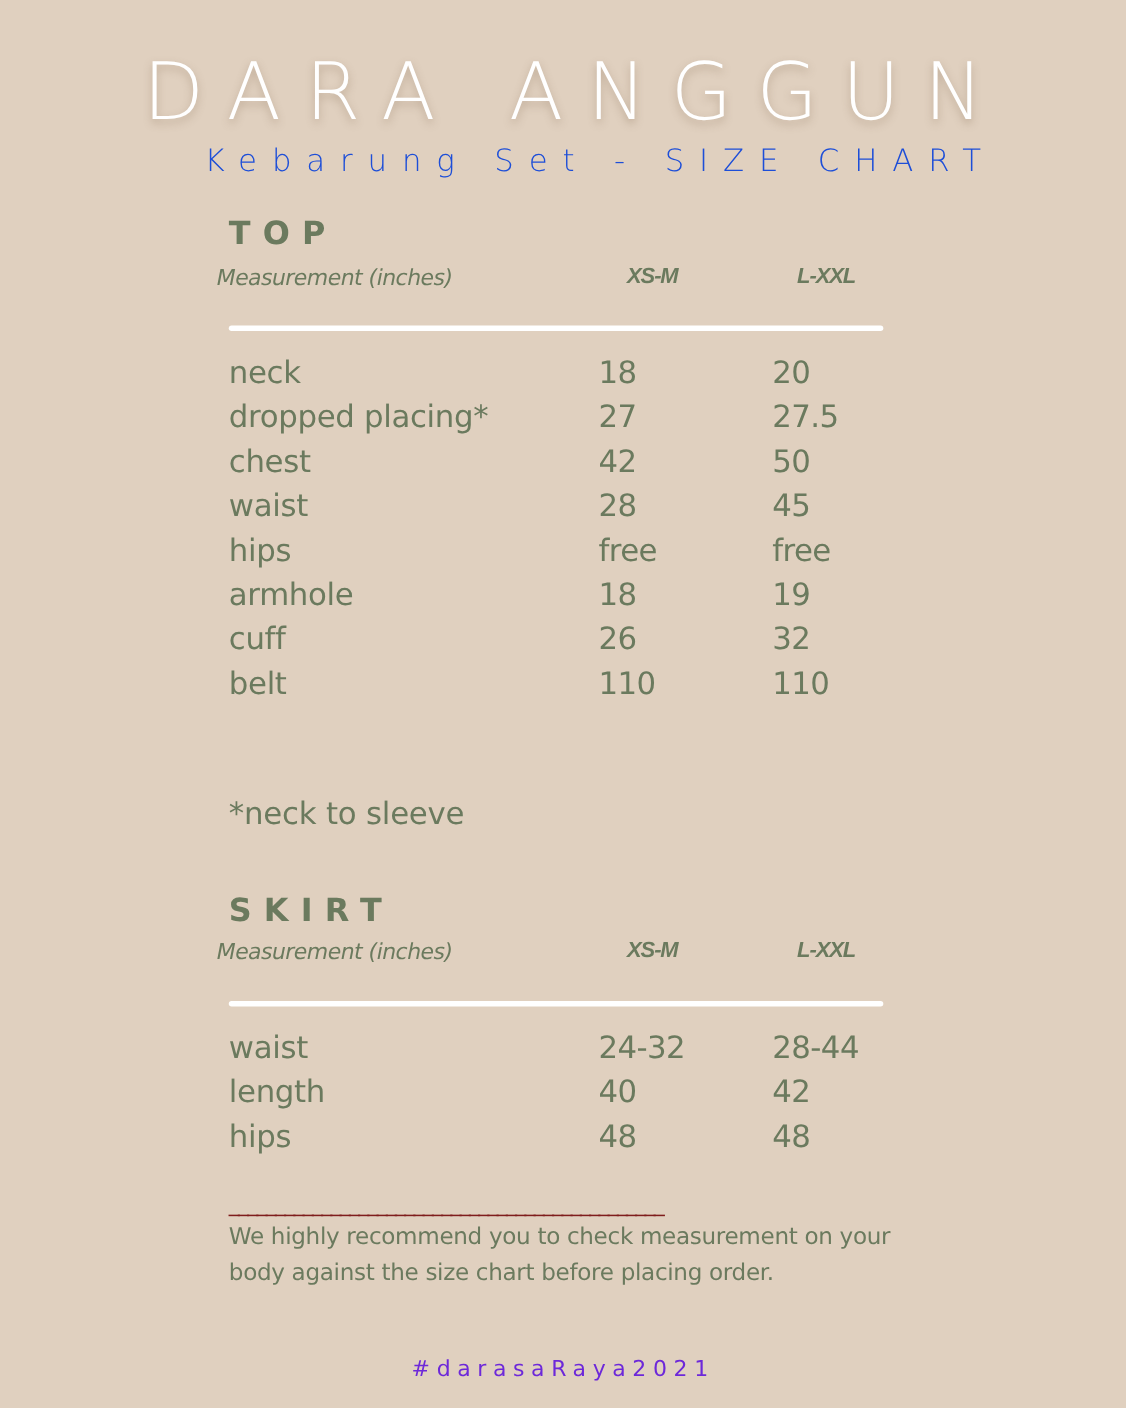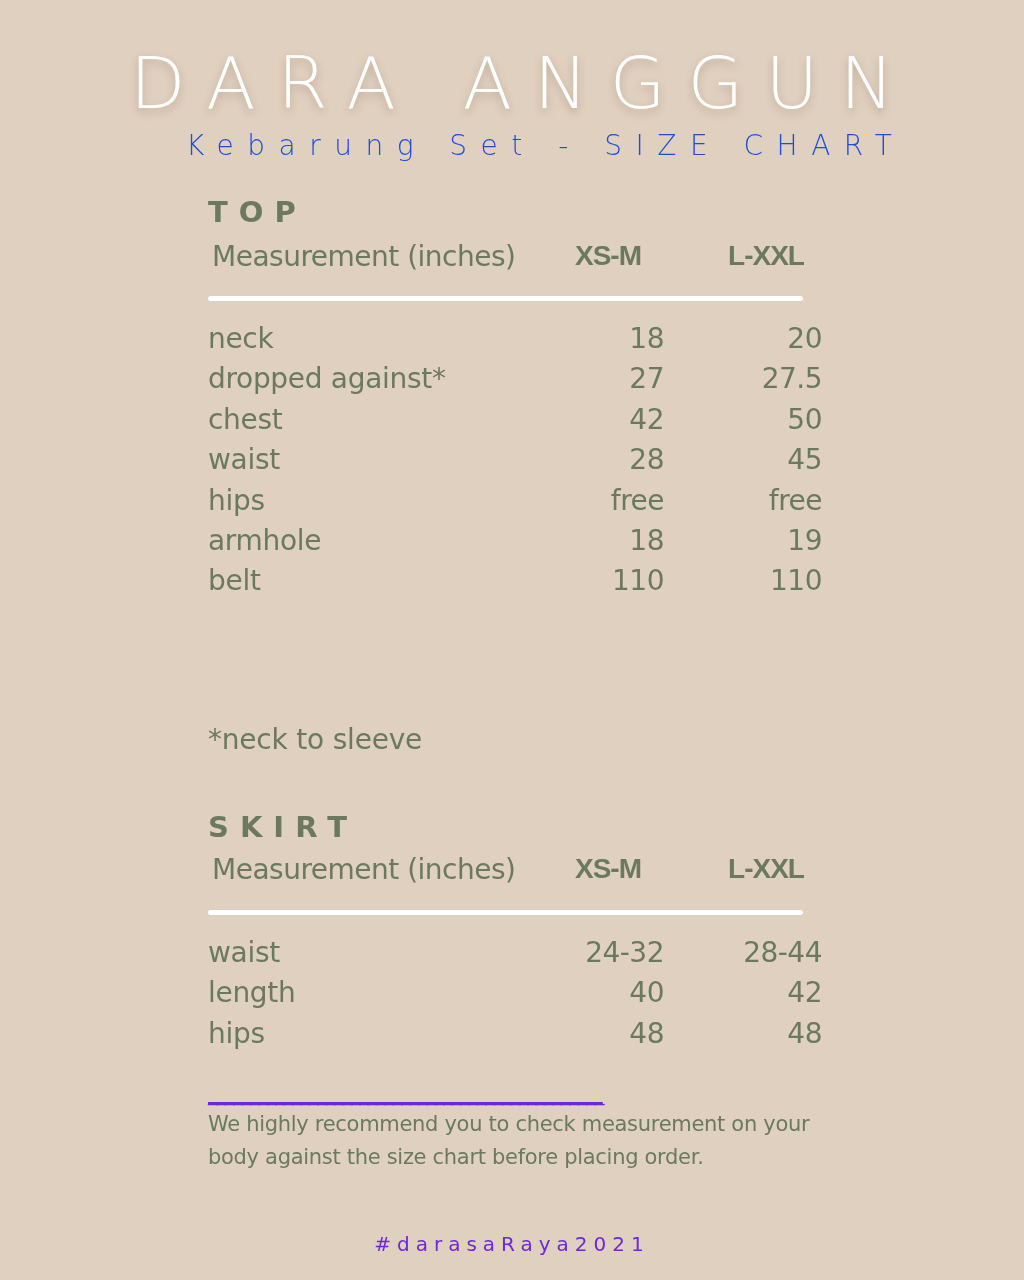"Measurement (inches)" .hdr { font-size: 28px -> 20px; font-style: none -> italic; left: 212px -> 197px }
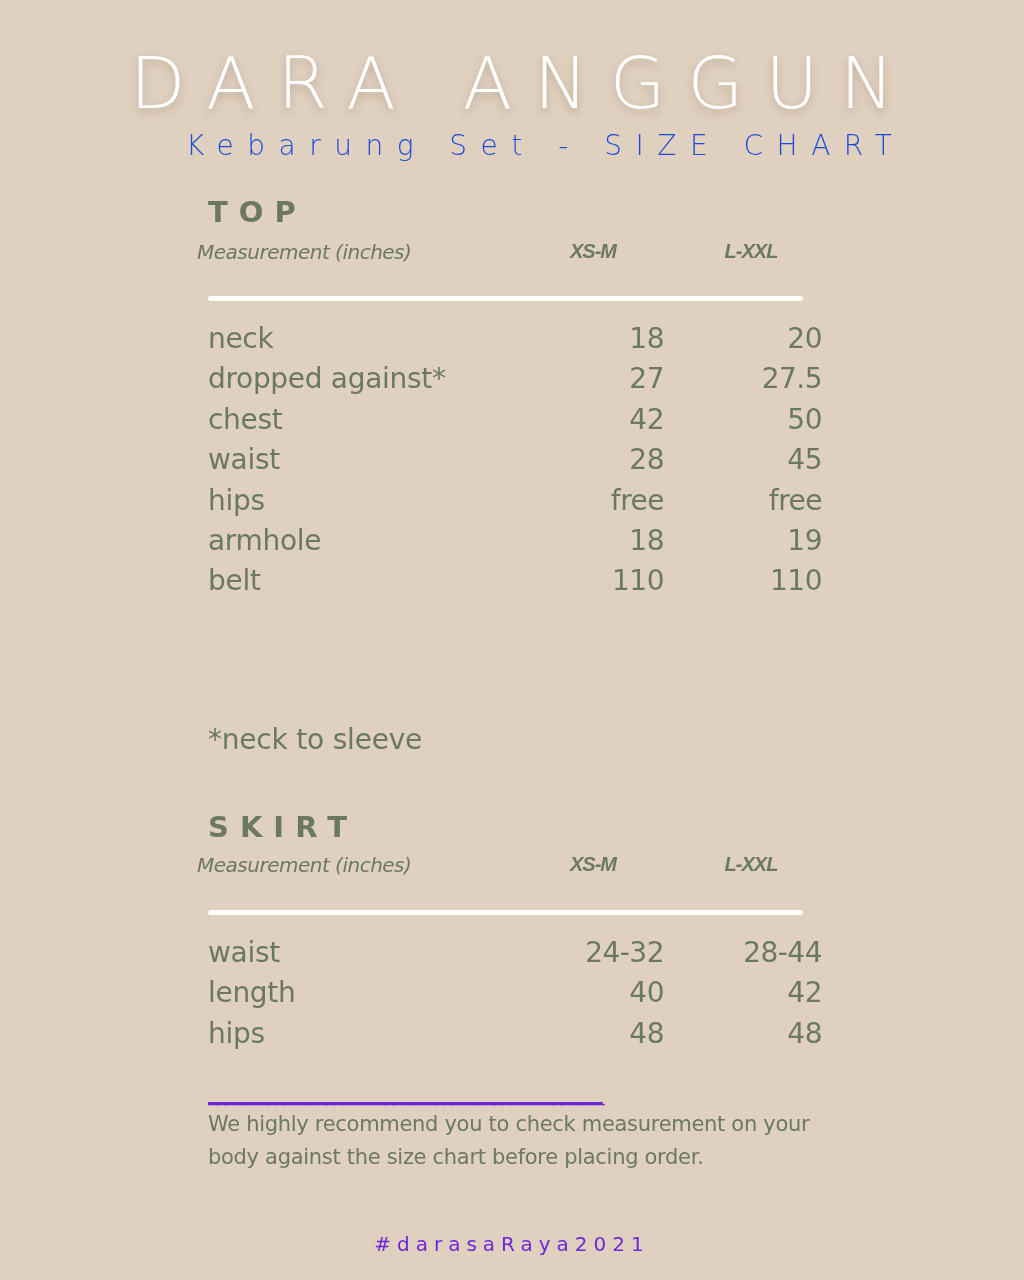"18" .row .v1, .row .v2 { text-align: right -> left }
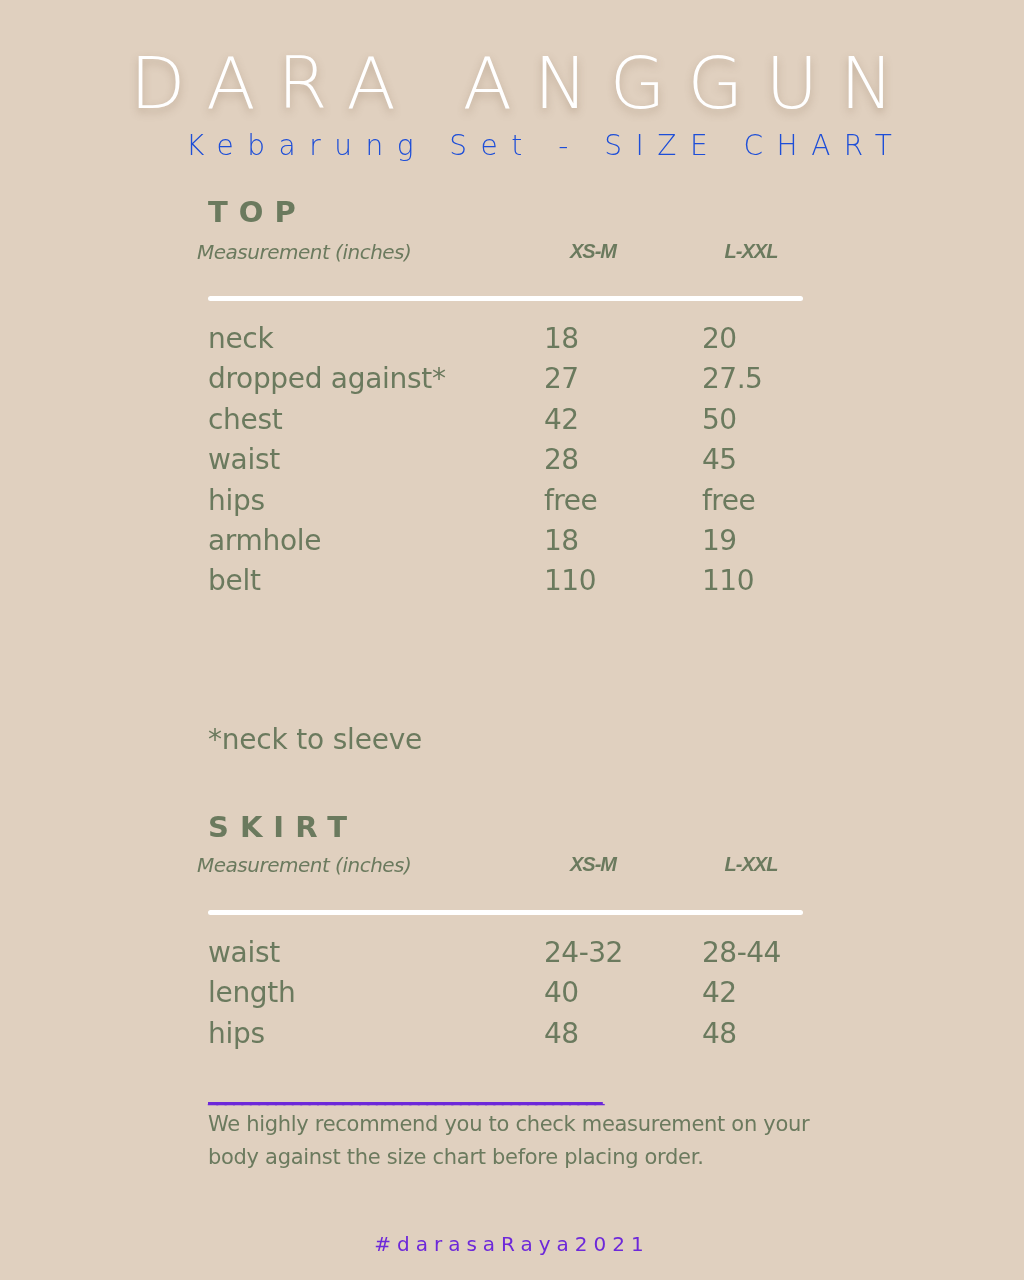"dropped against*" span.k { text: against -> placing }
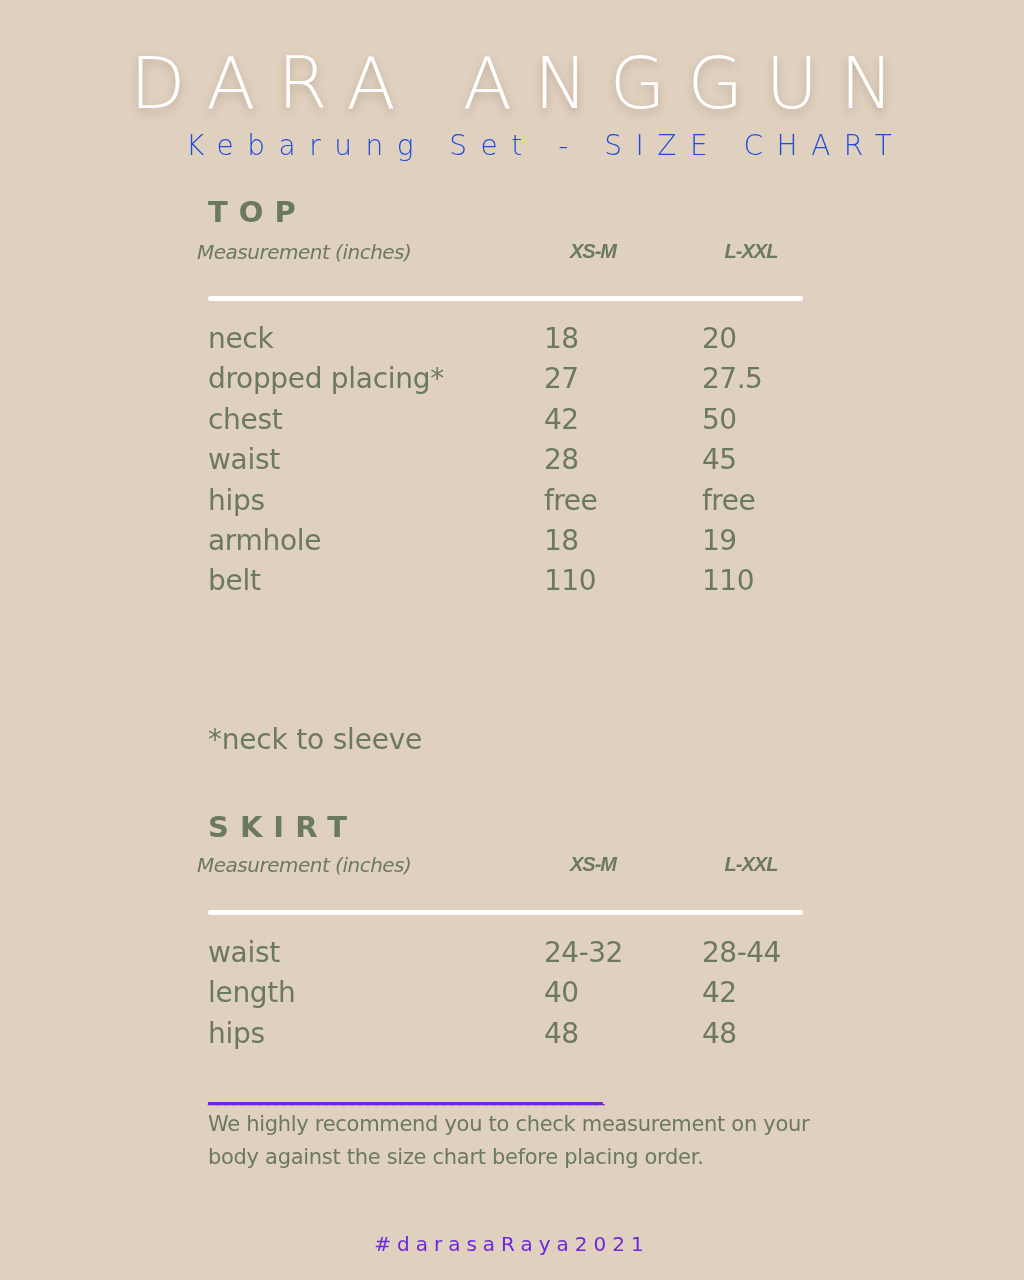"cuff" div.row { html: none -> <div> <span>cuff</span> <span>26</span> <span>32</span> </div> }
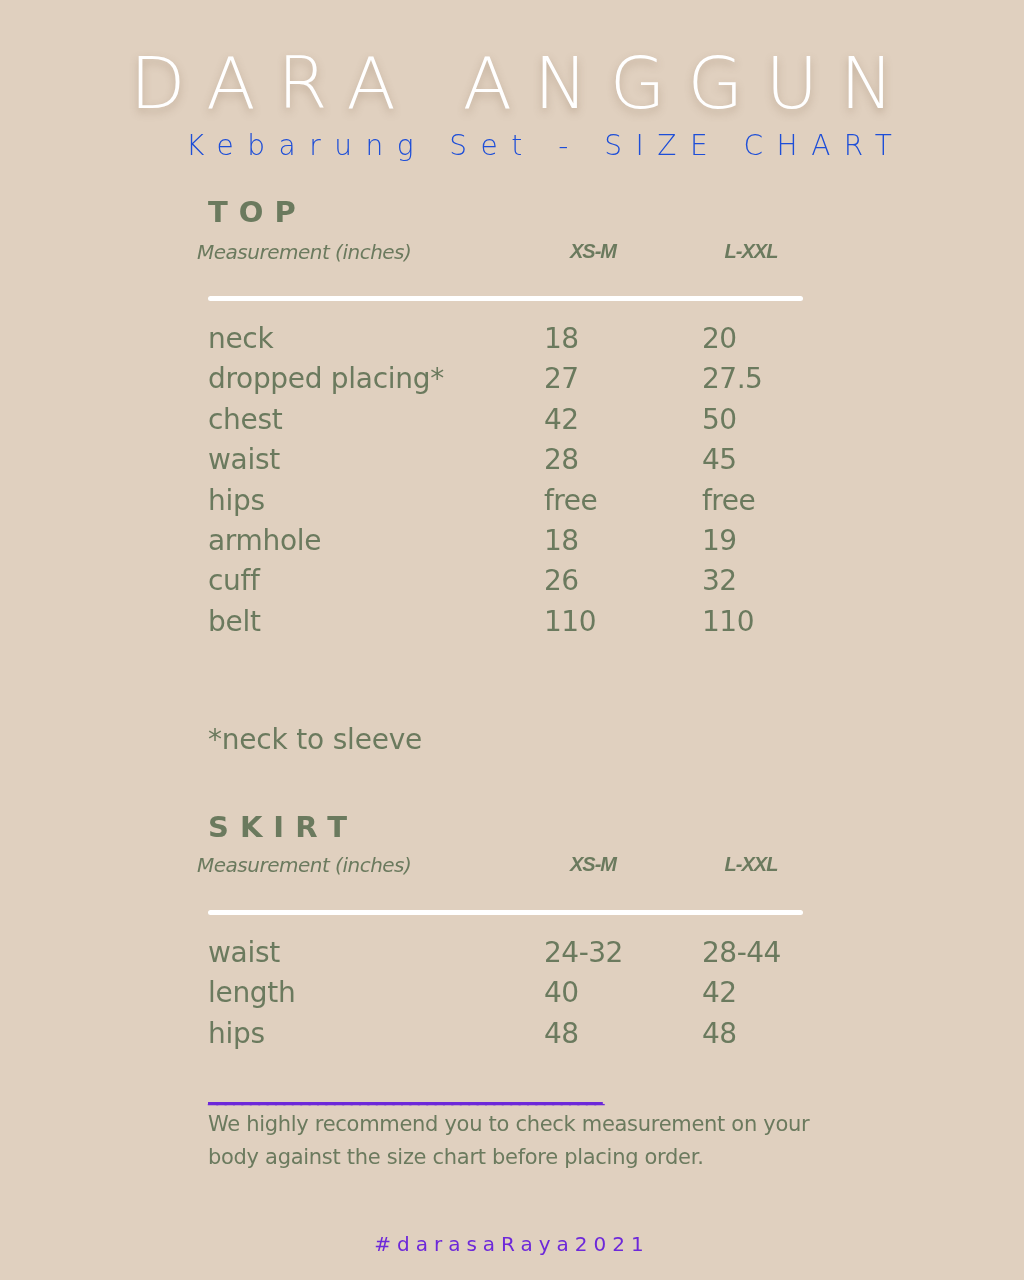"________________________________________" .dash { color: #6d28d9 -> #7f1d1d; text-decoration: underline -> none }
